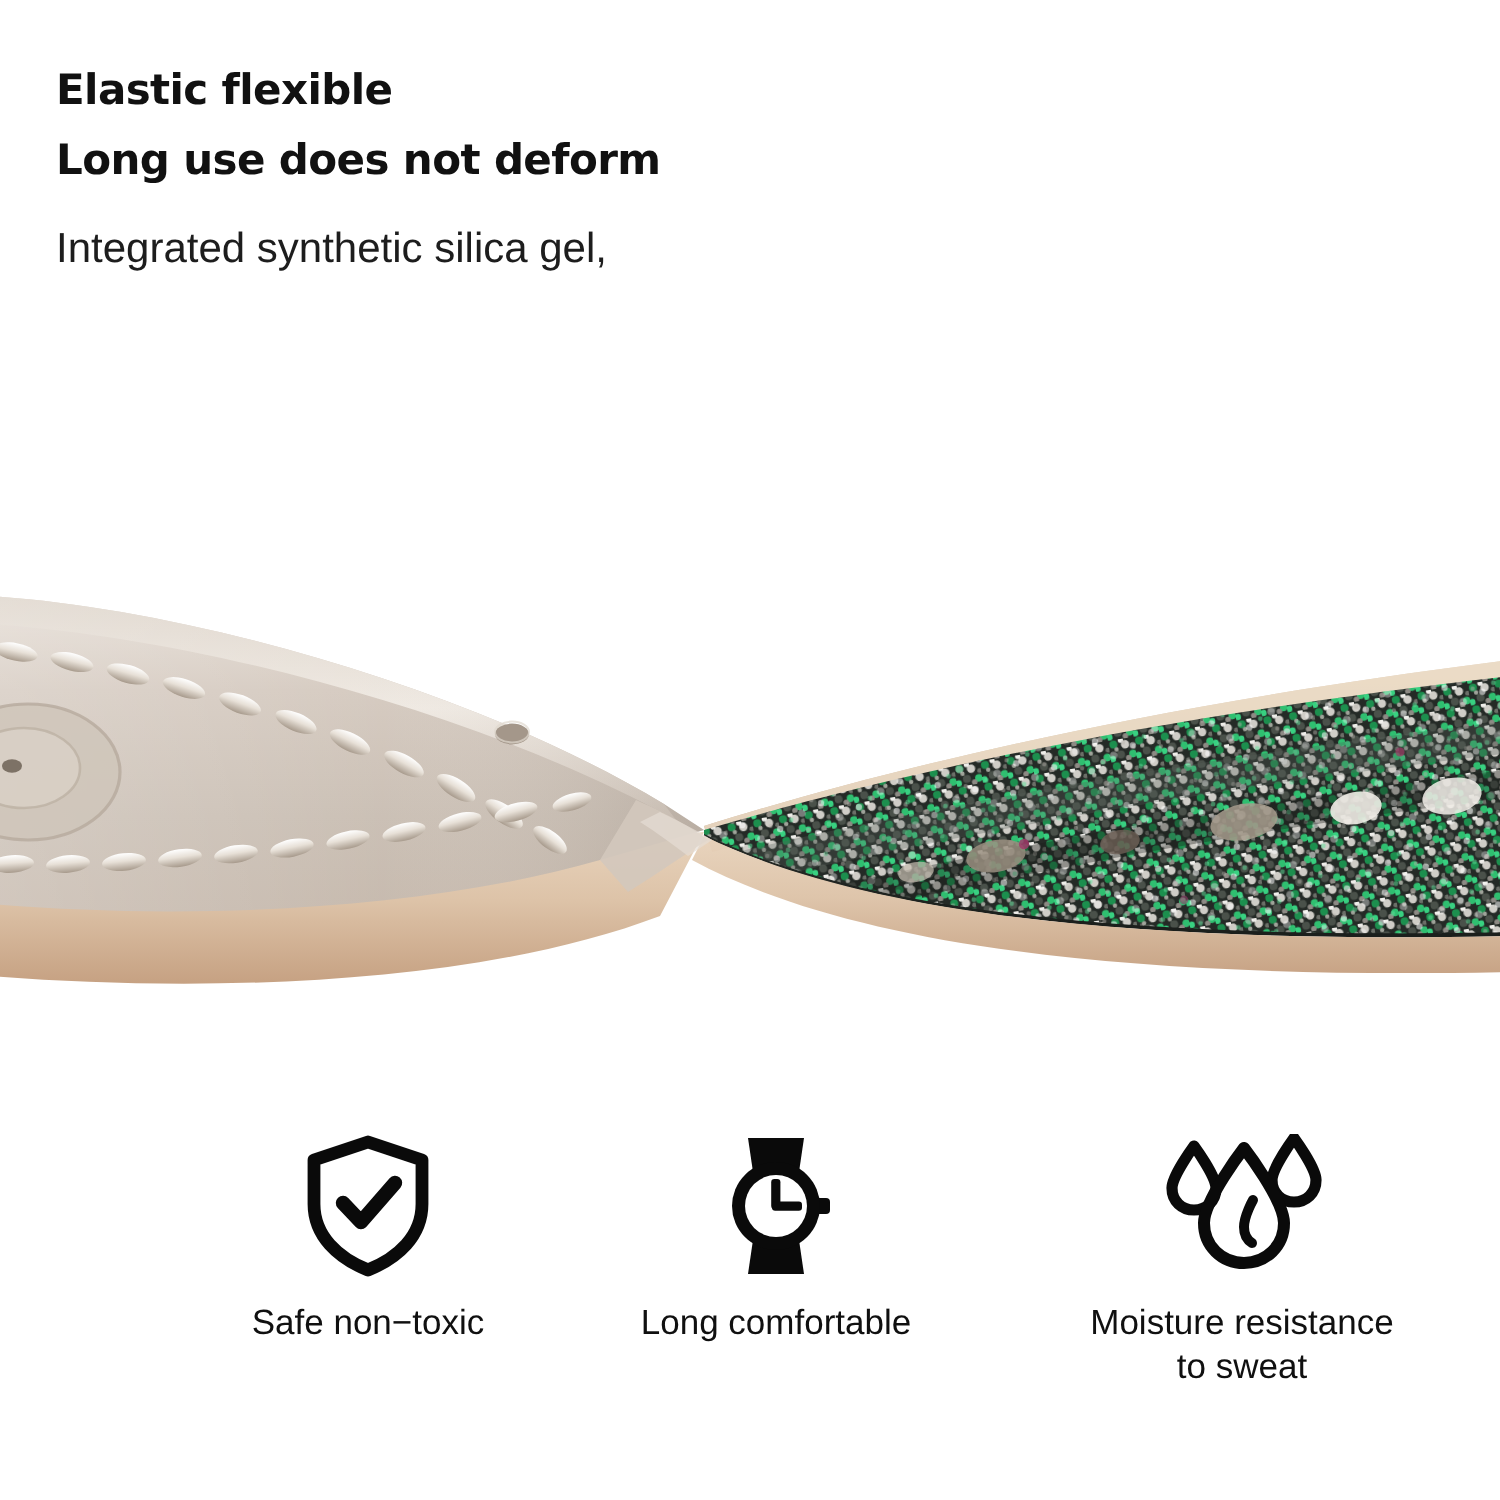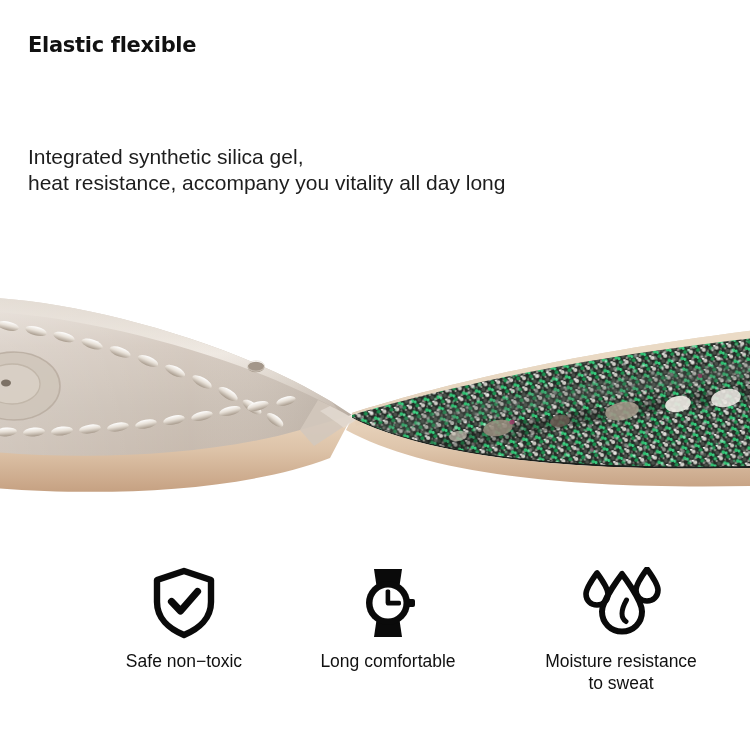"Long use does not deform" div.headline-line { html: none -> <div>Long use does not deform</div> }
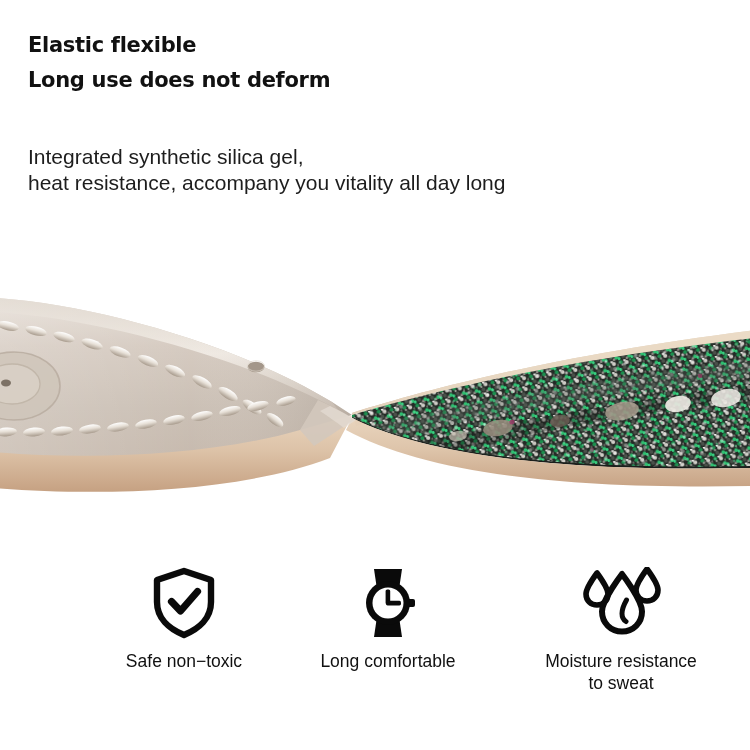"Integrated synthetic silica gel," .subcopy { top: 144px -> 112px }
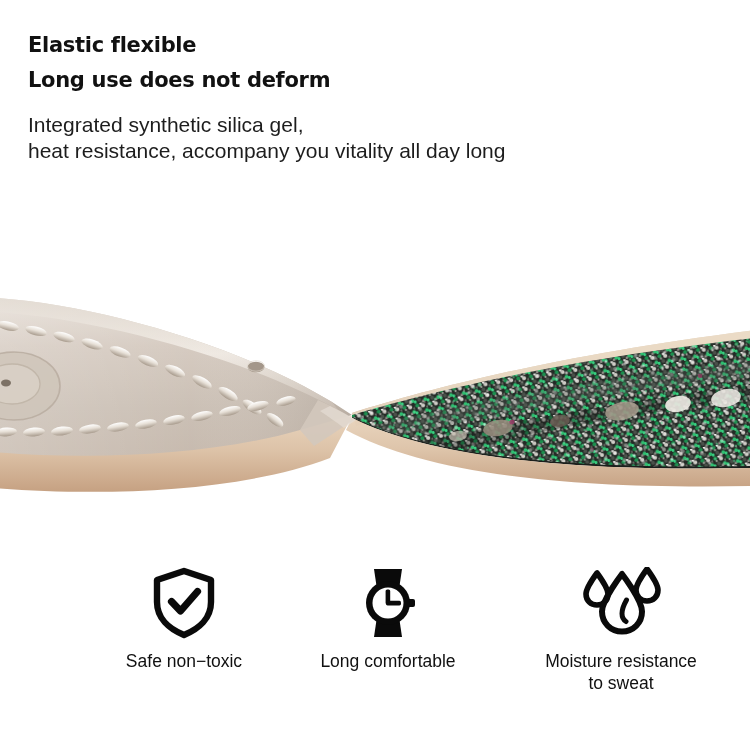"heat resistance, accompany you vitality" div.subcopy-line { html: <div>heat resistance, accompany you vitality all day long</div> -> none }
